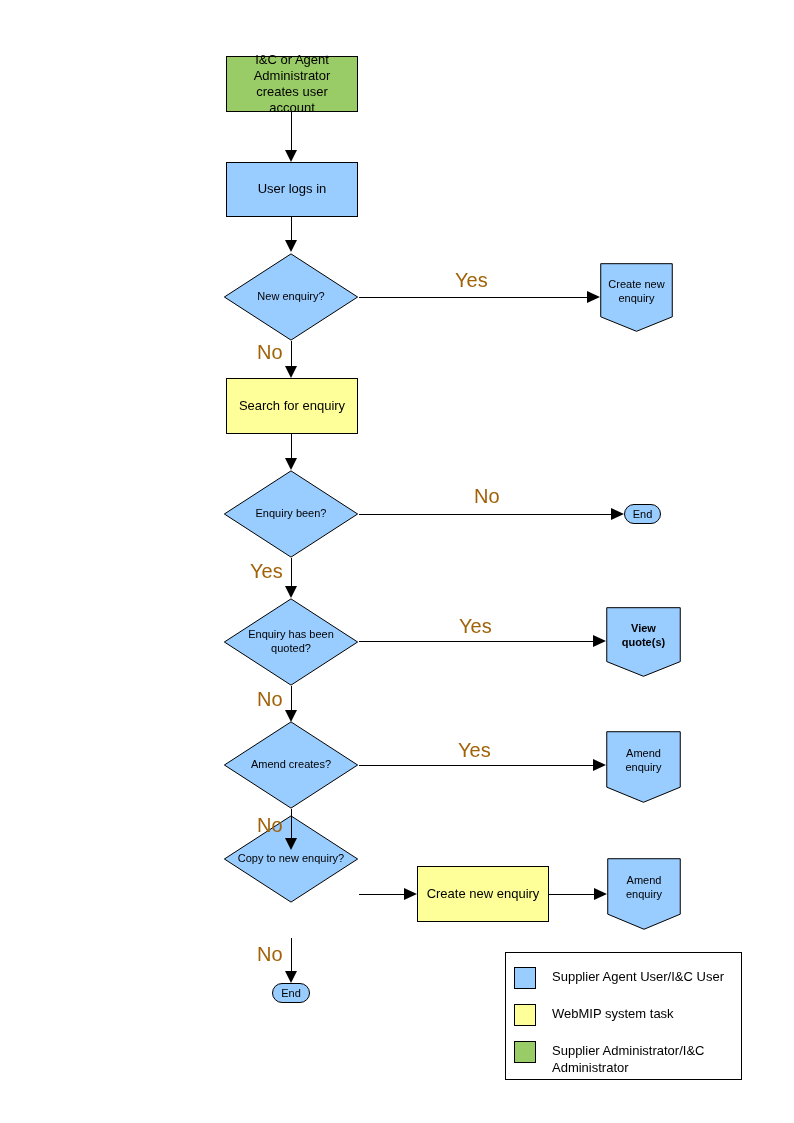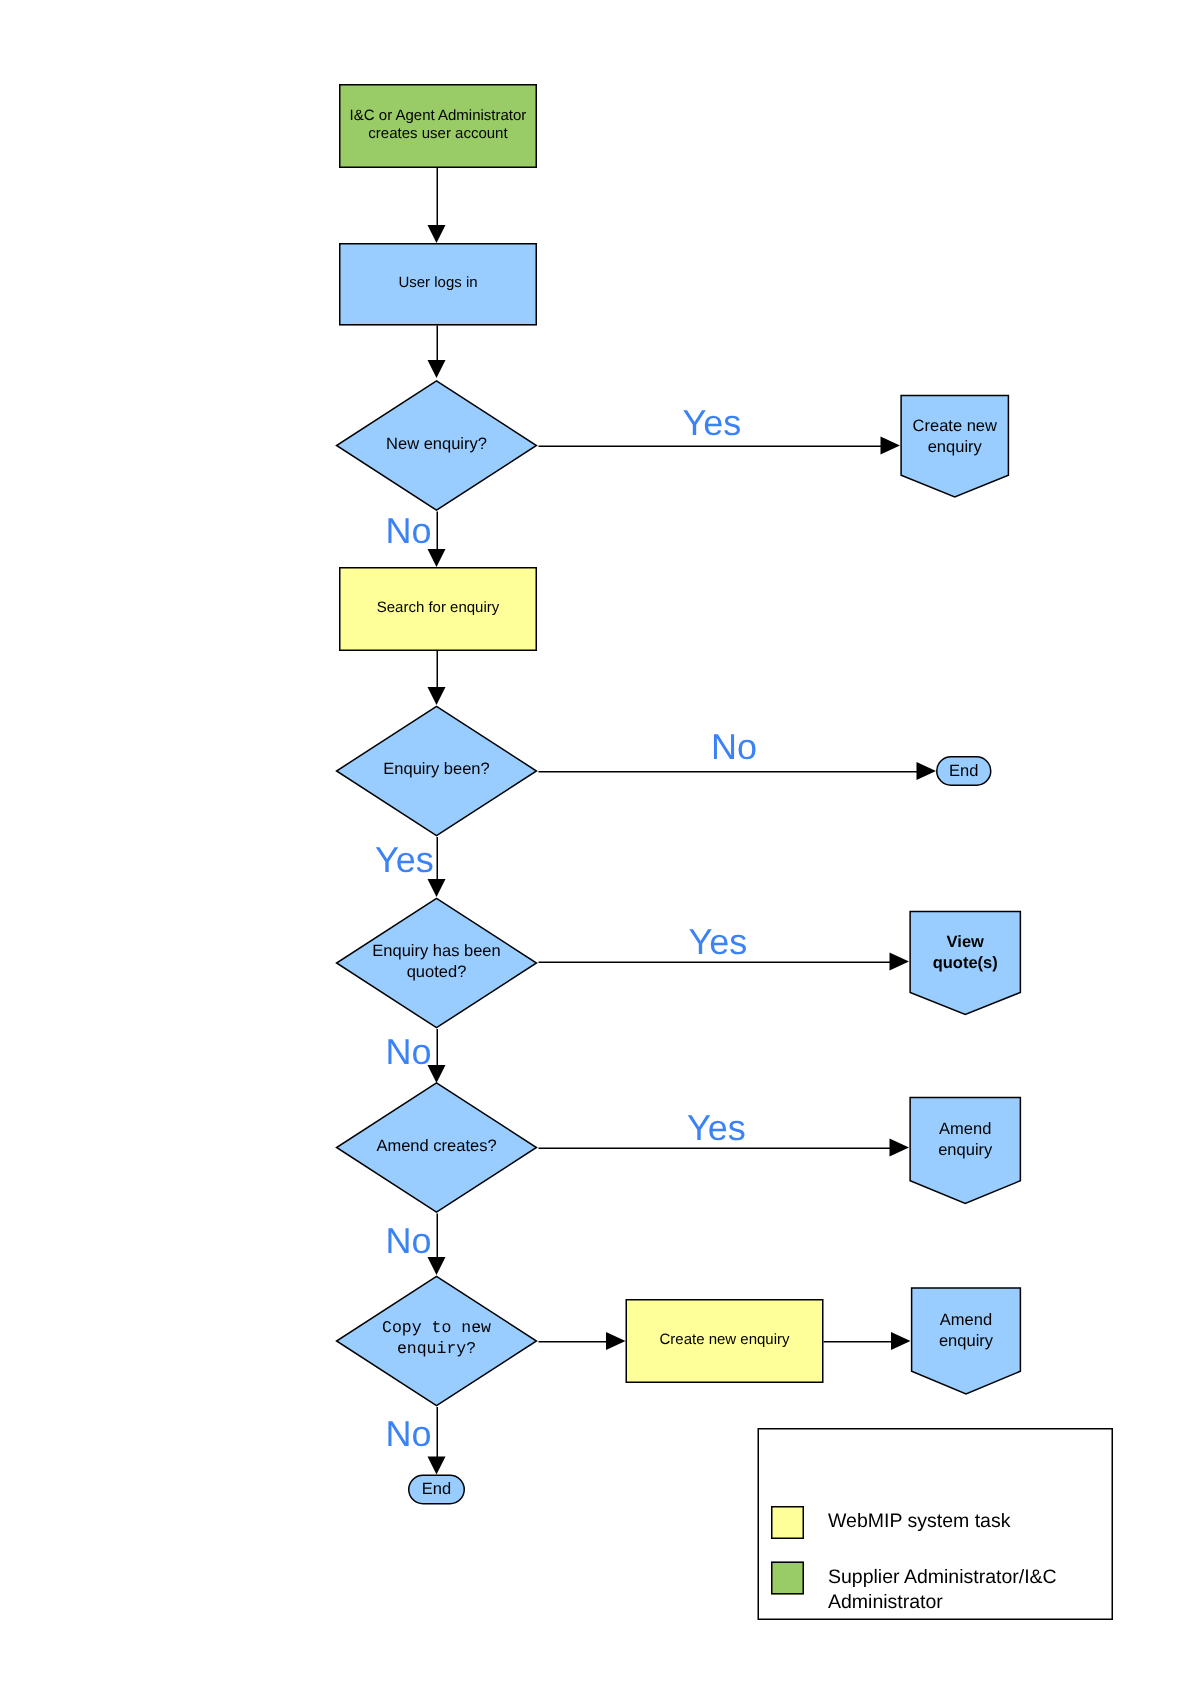"I&C or Agent Administrator creates" .rectnode { font-size: 10px -> 13px }
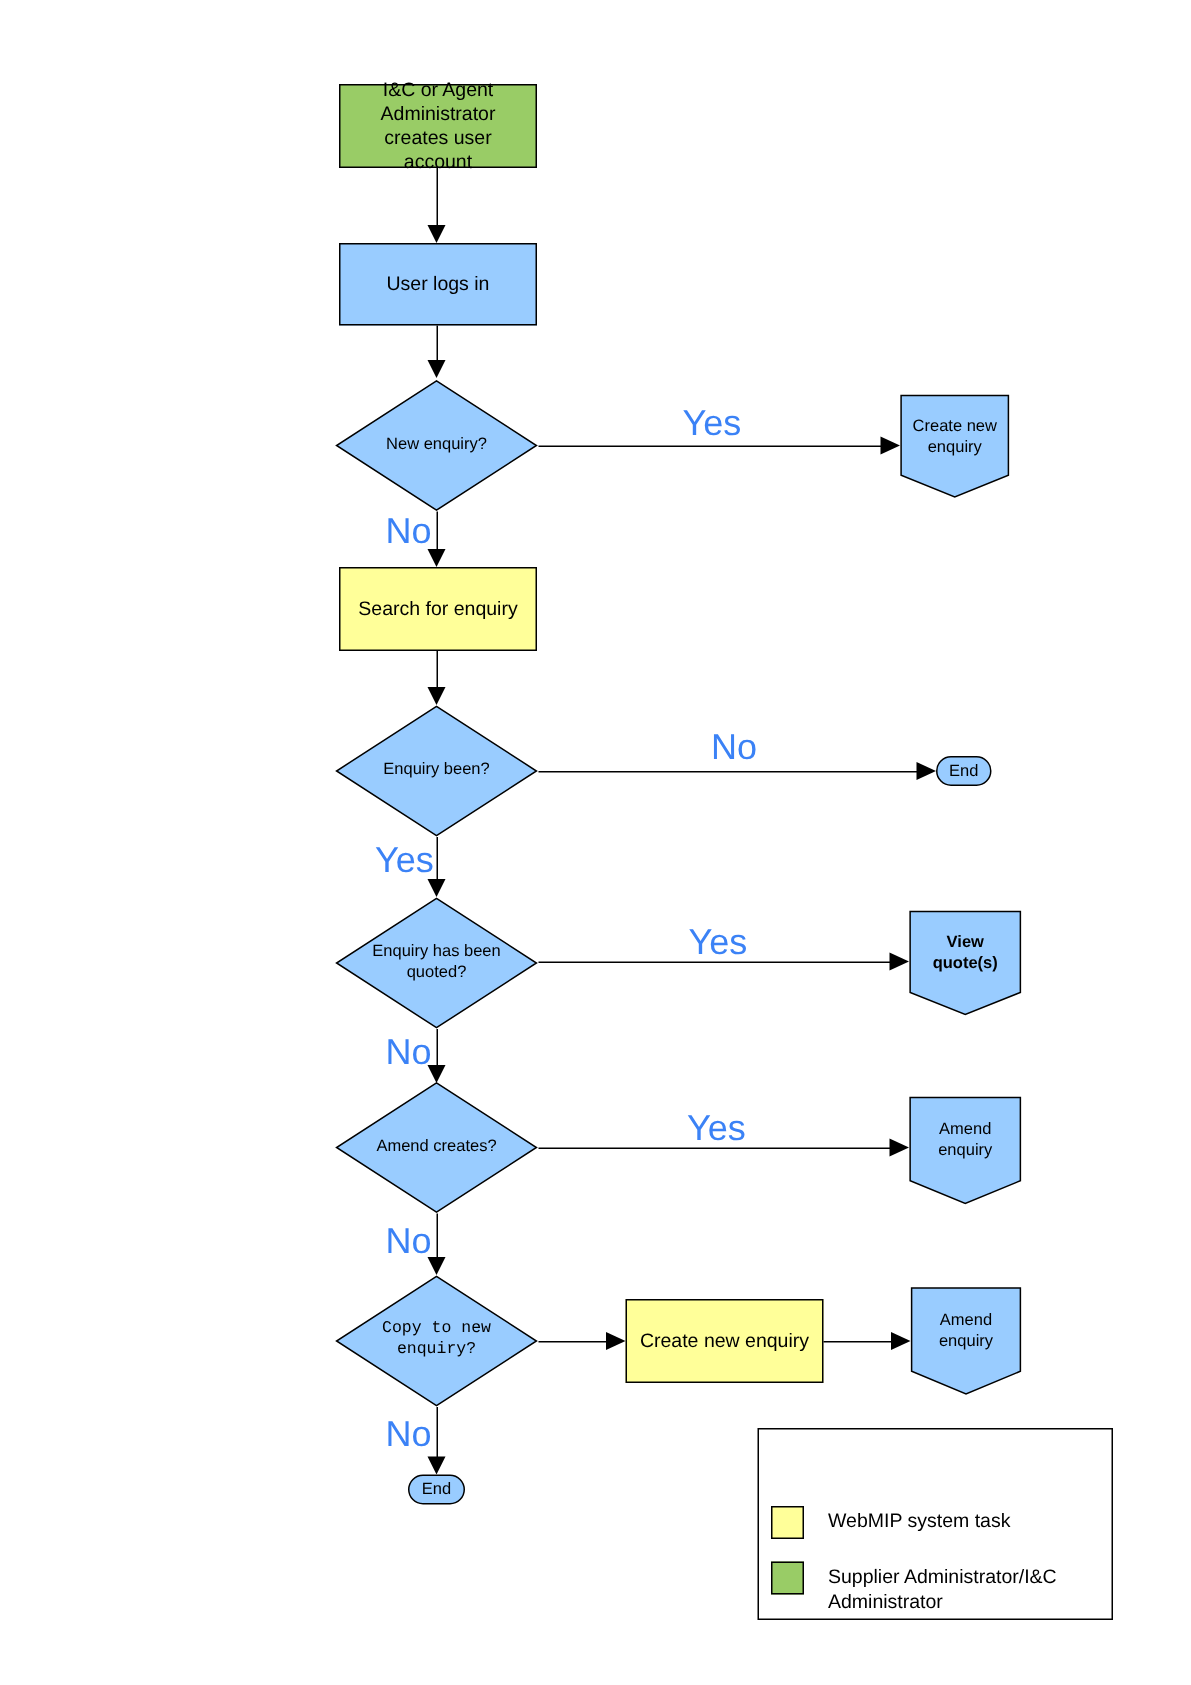"Yes" .branch-label { color: #3b82f6 -> #a16207; font-size: 24px -> 20px }
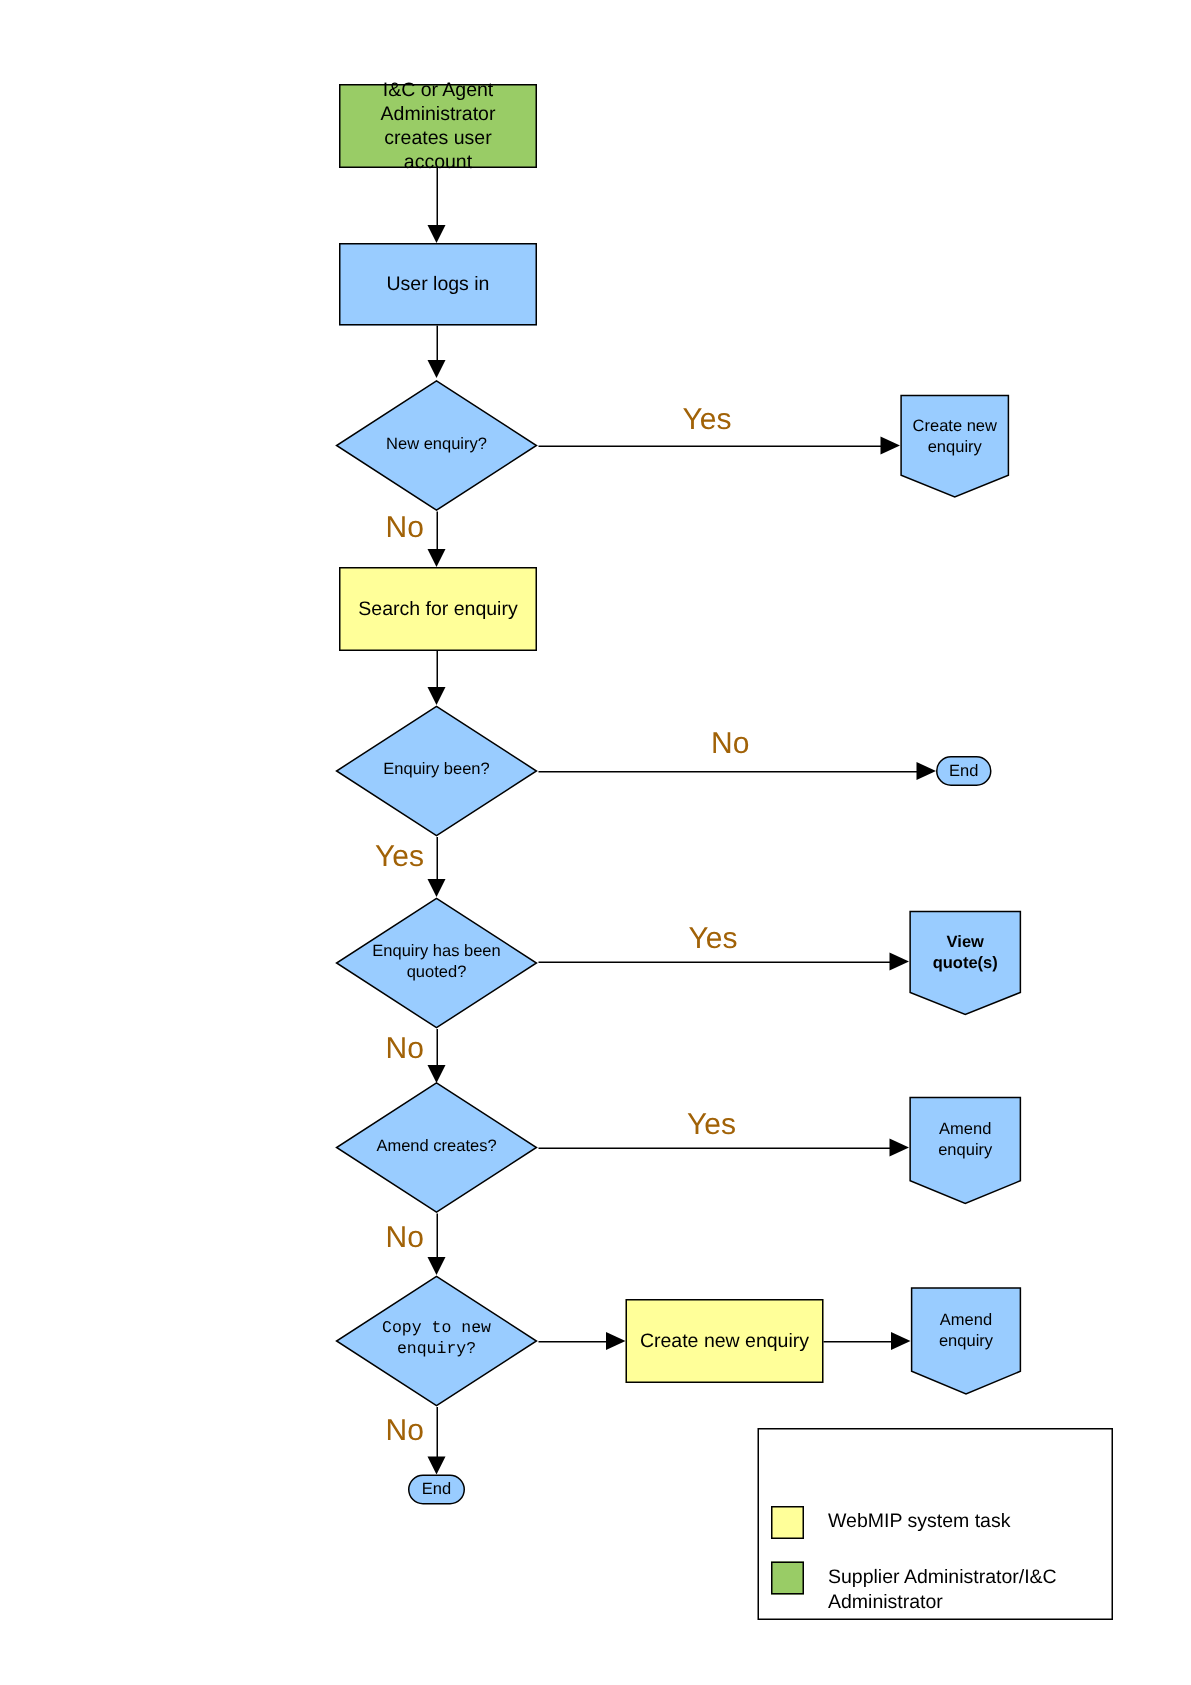"Copy to new enquiry?" div.svgnode { font-family: Liberation Mono, monospace -> none; top: 850px -> 815px }
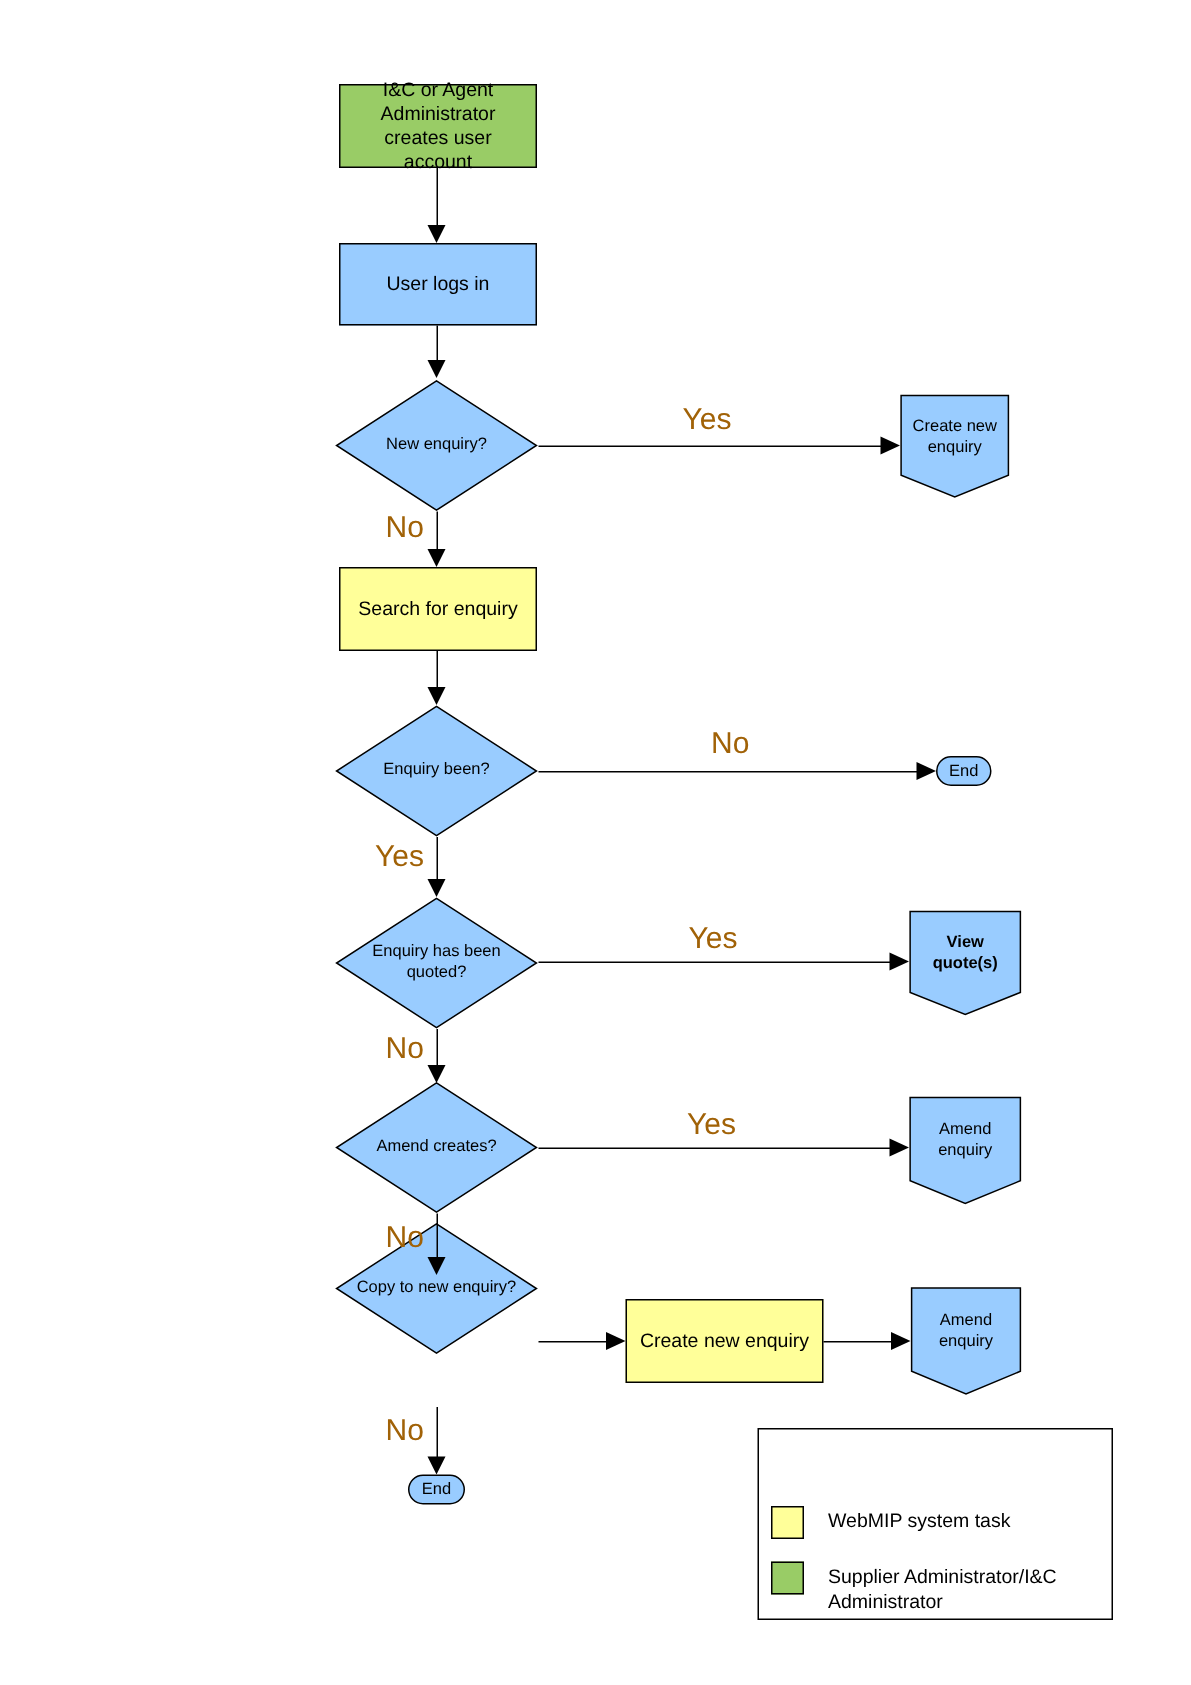"Supplier Agent User/I&C User" div.legend-row { html: none -> <div> <div></div> <div>Supplier Agent User/I&amp;C User</div> </div> }
